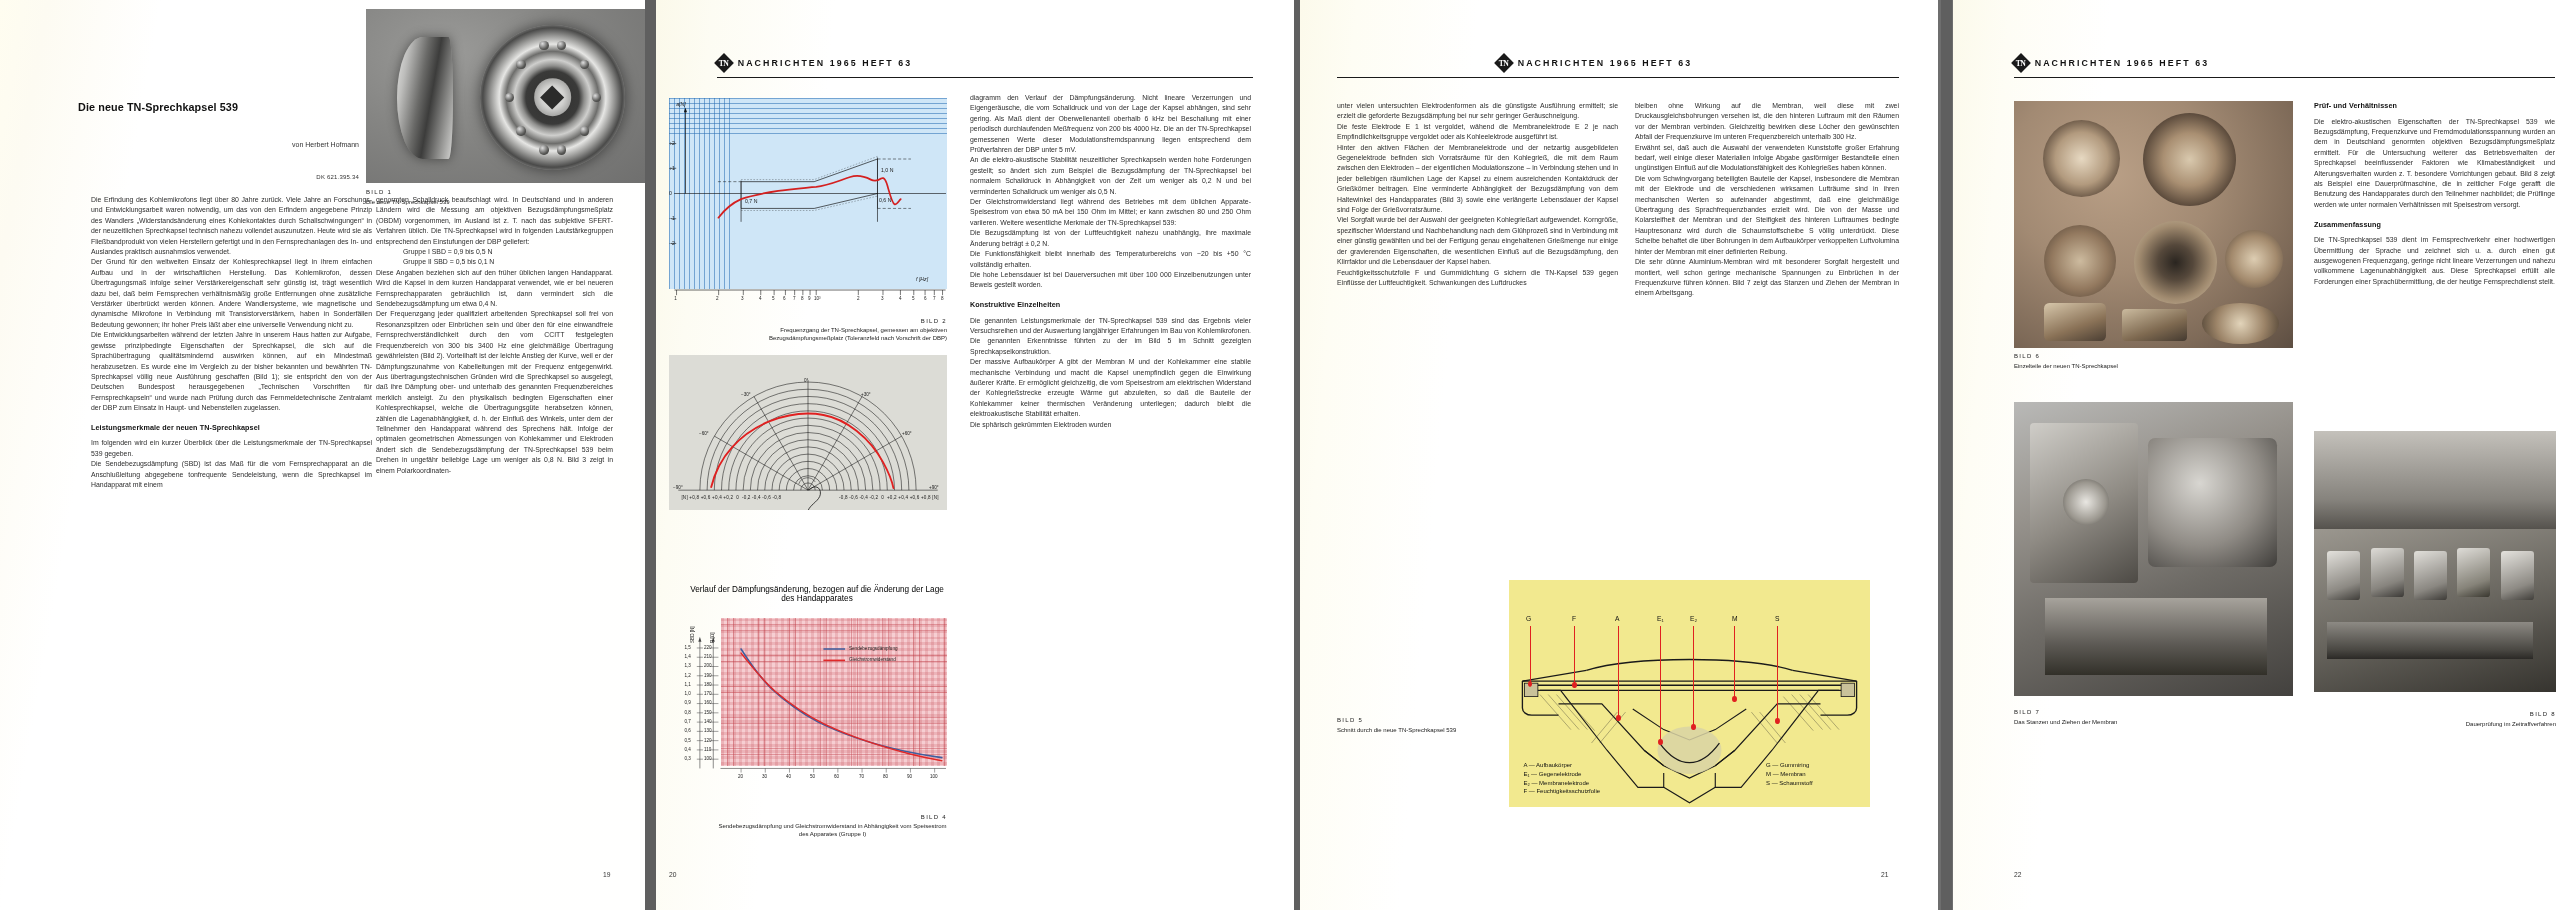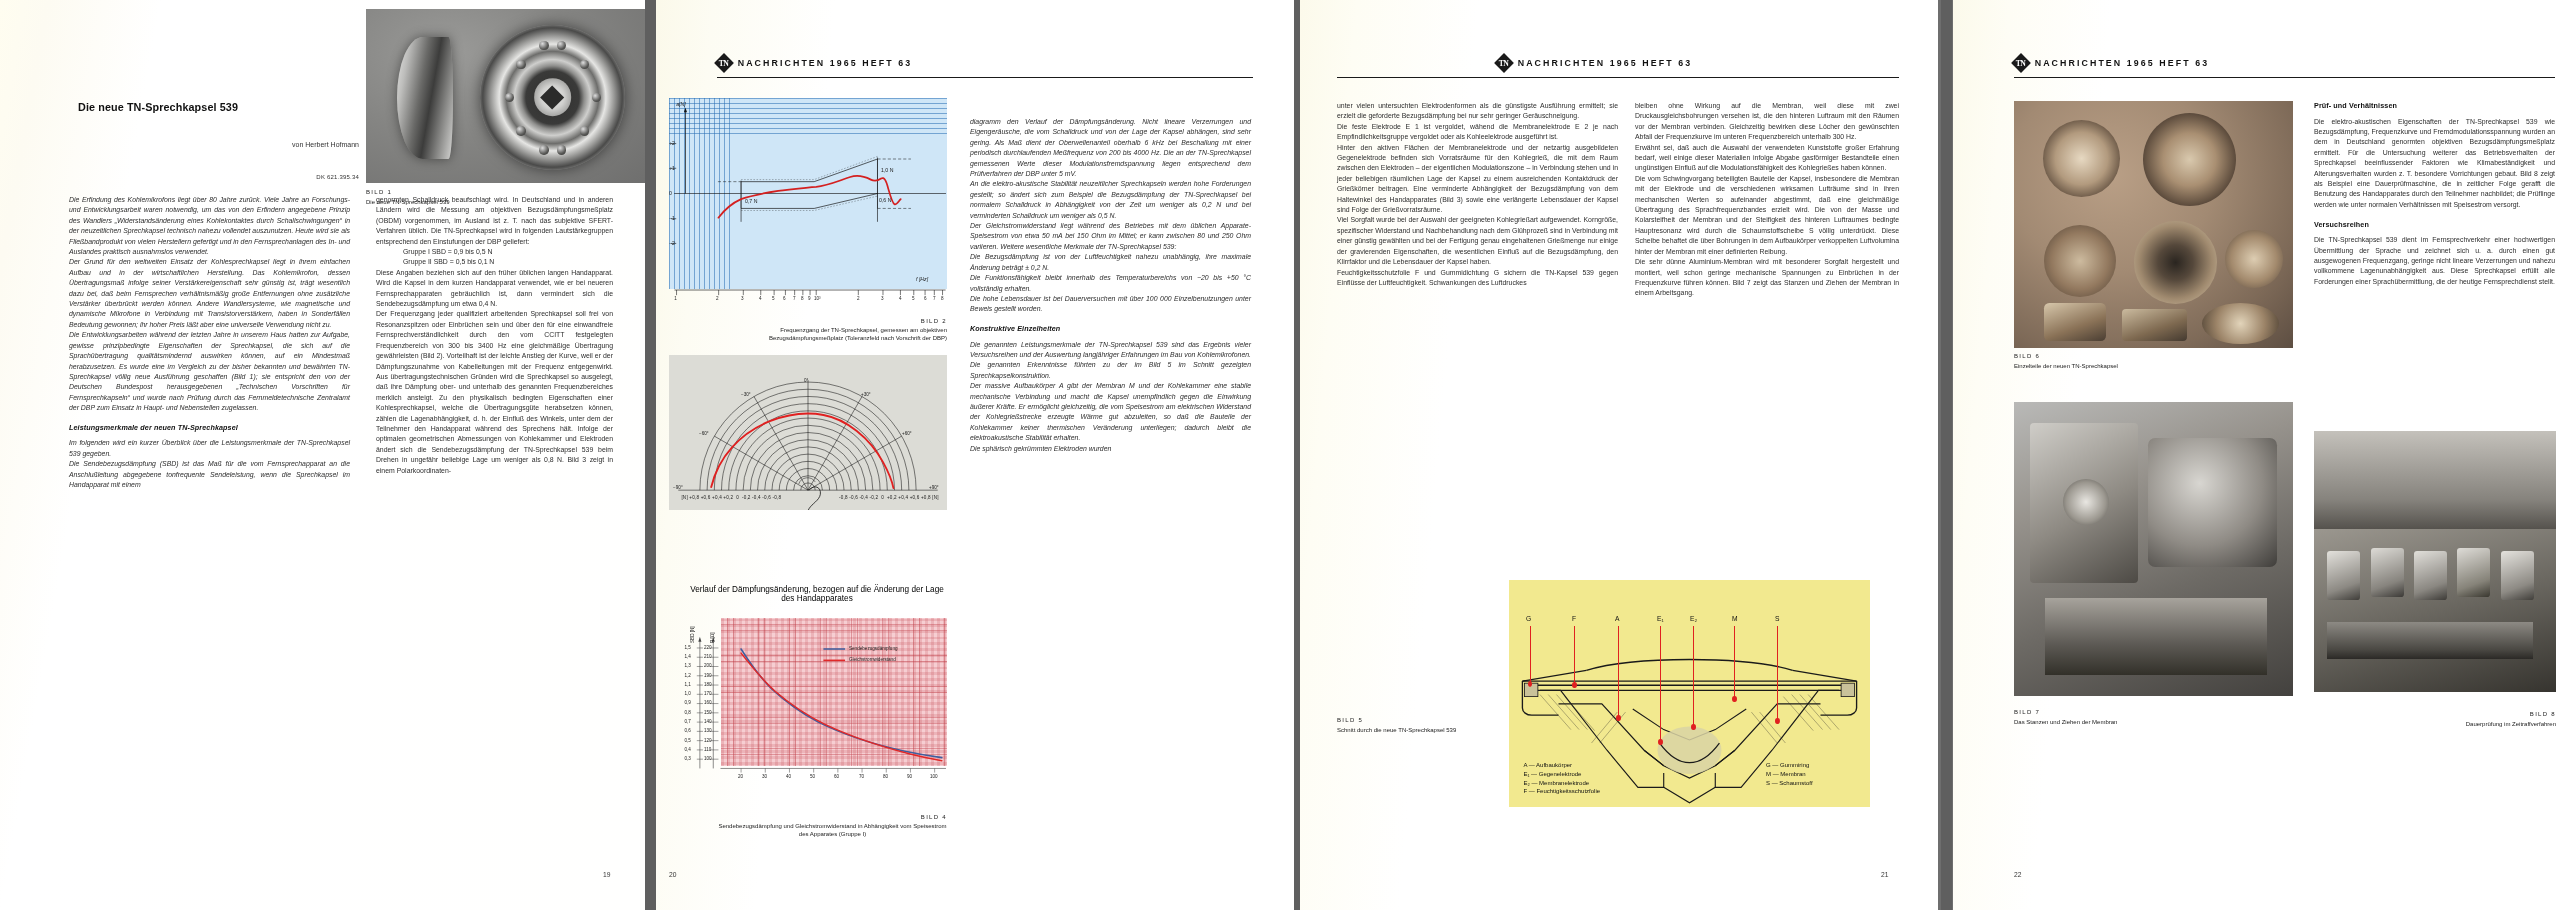"Versuchsreihen" h2.sect { text: Versuchsreihen -> Zusammenfassung }
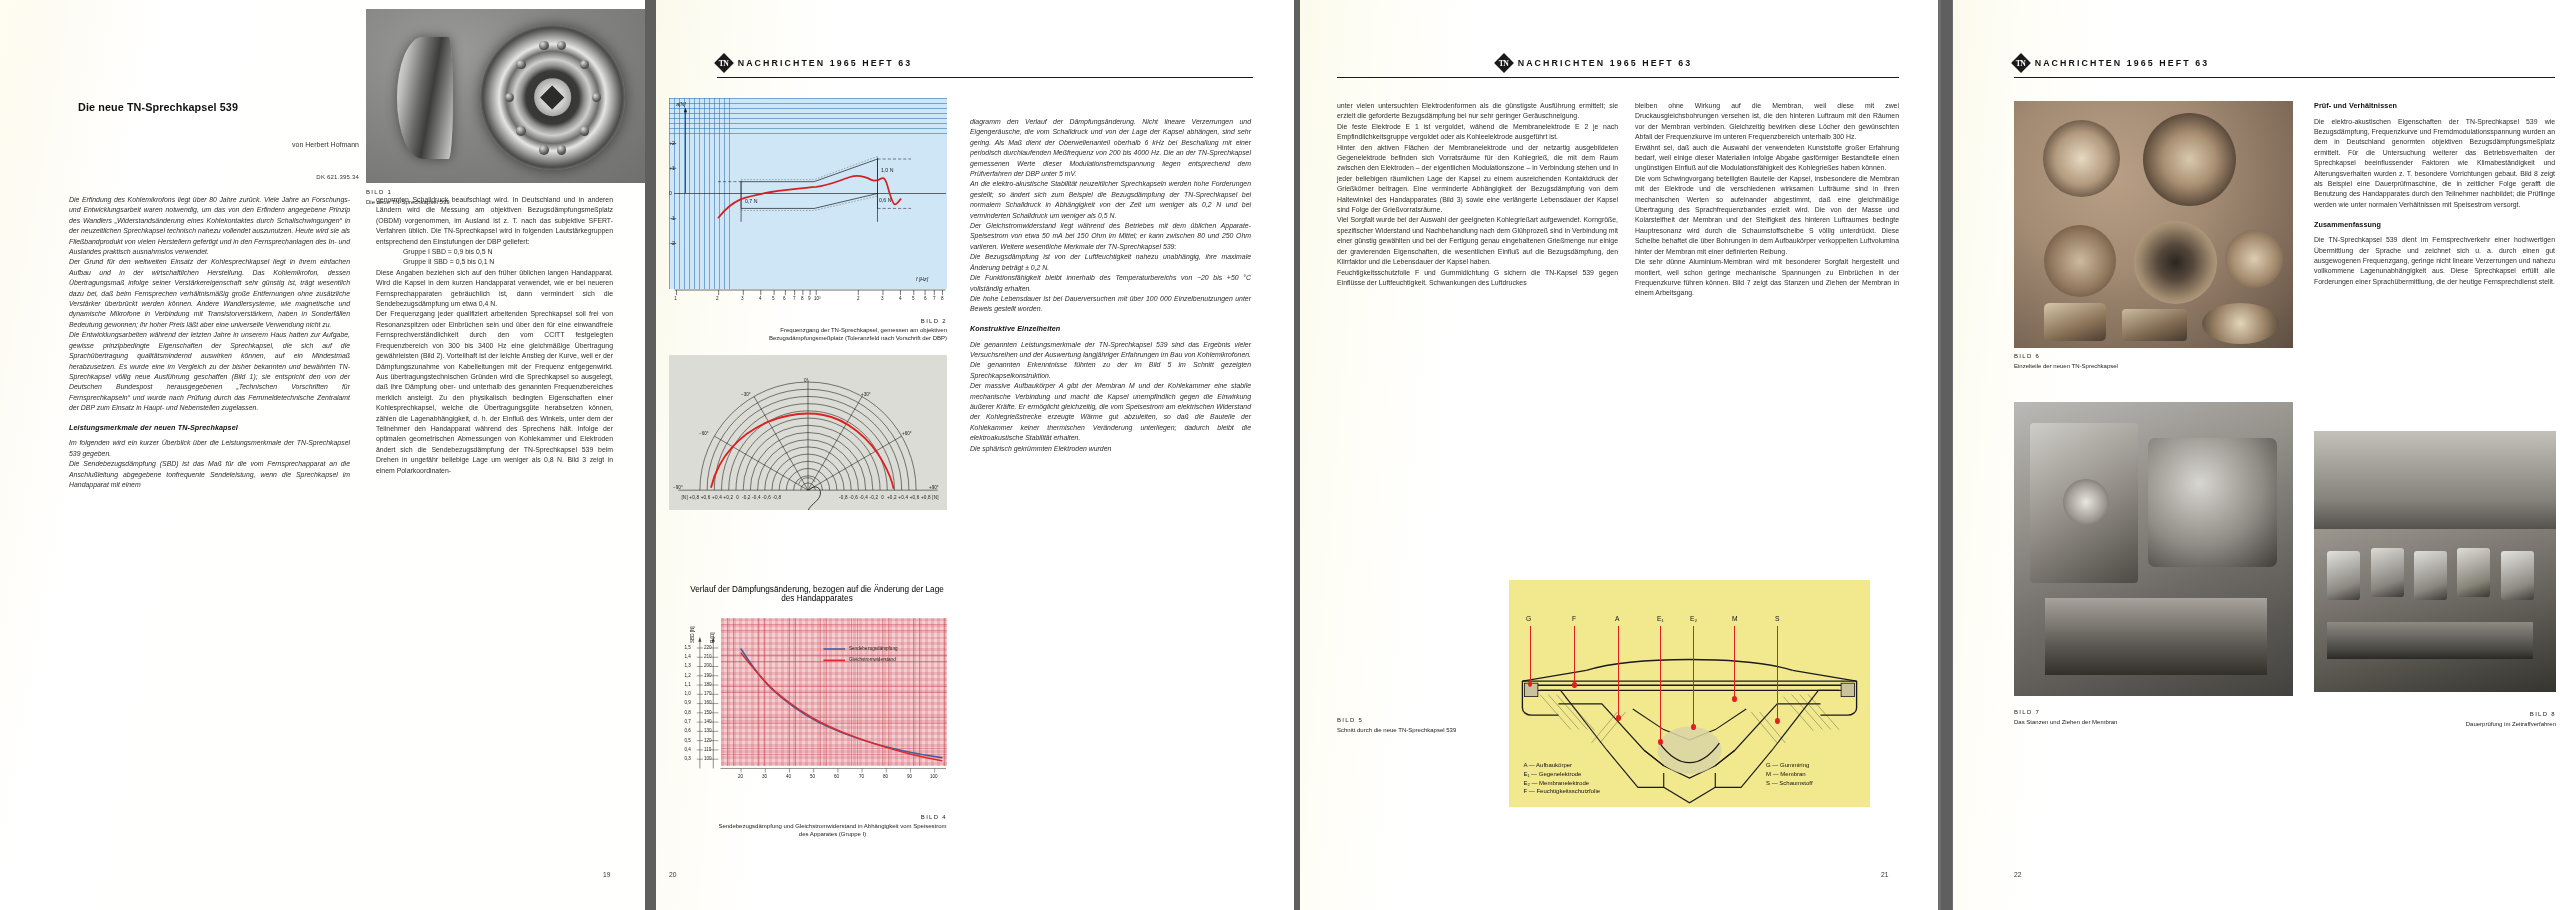"Konstruktive Einzelheiten" div.col { font-style: italic -> none; top: 117px -> 93px }
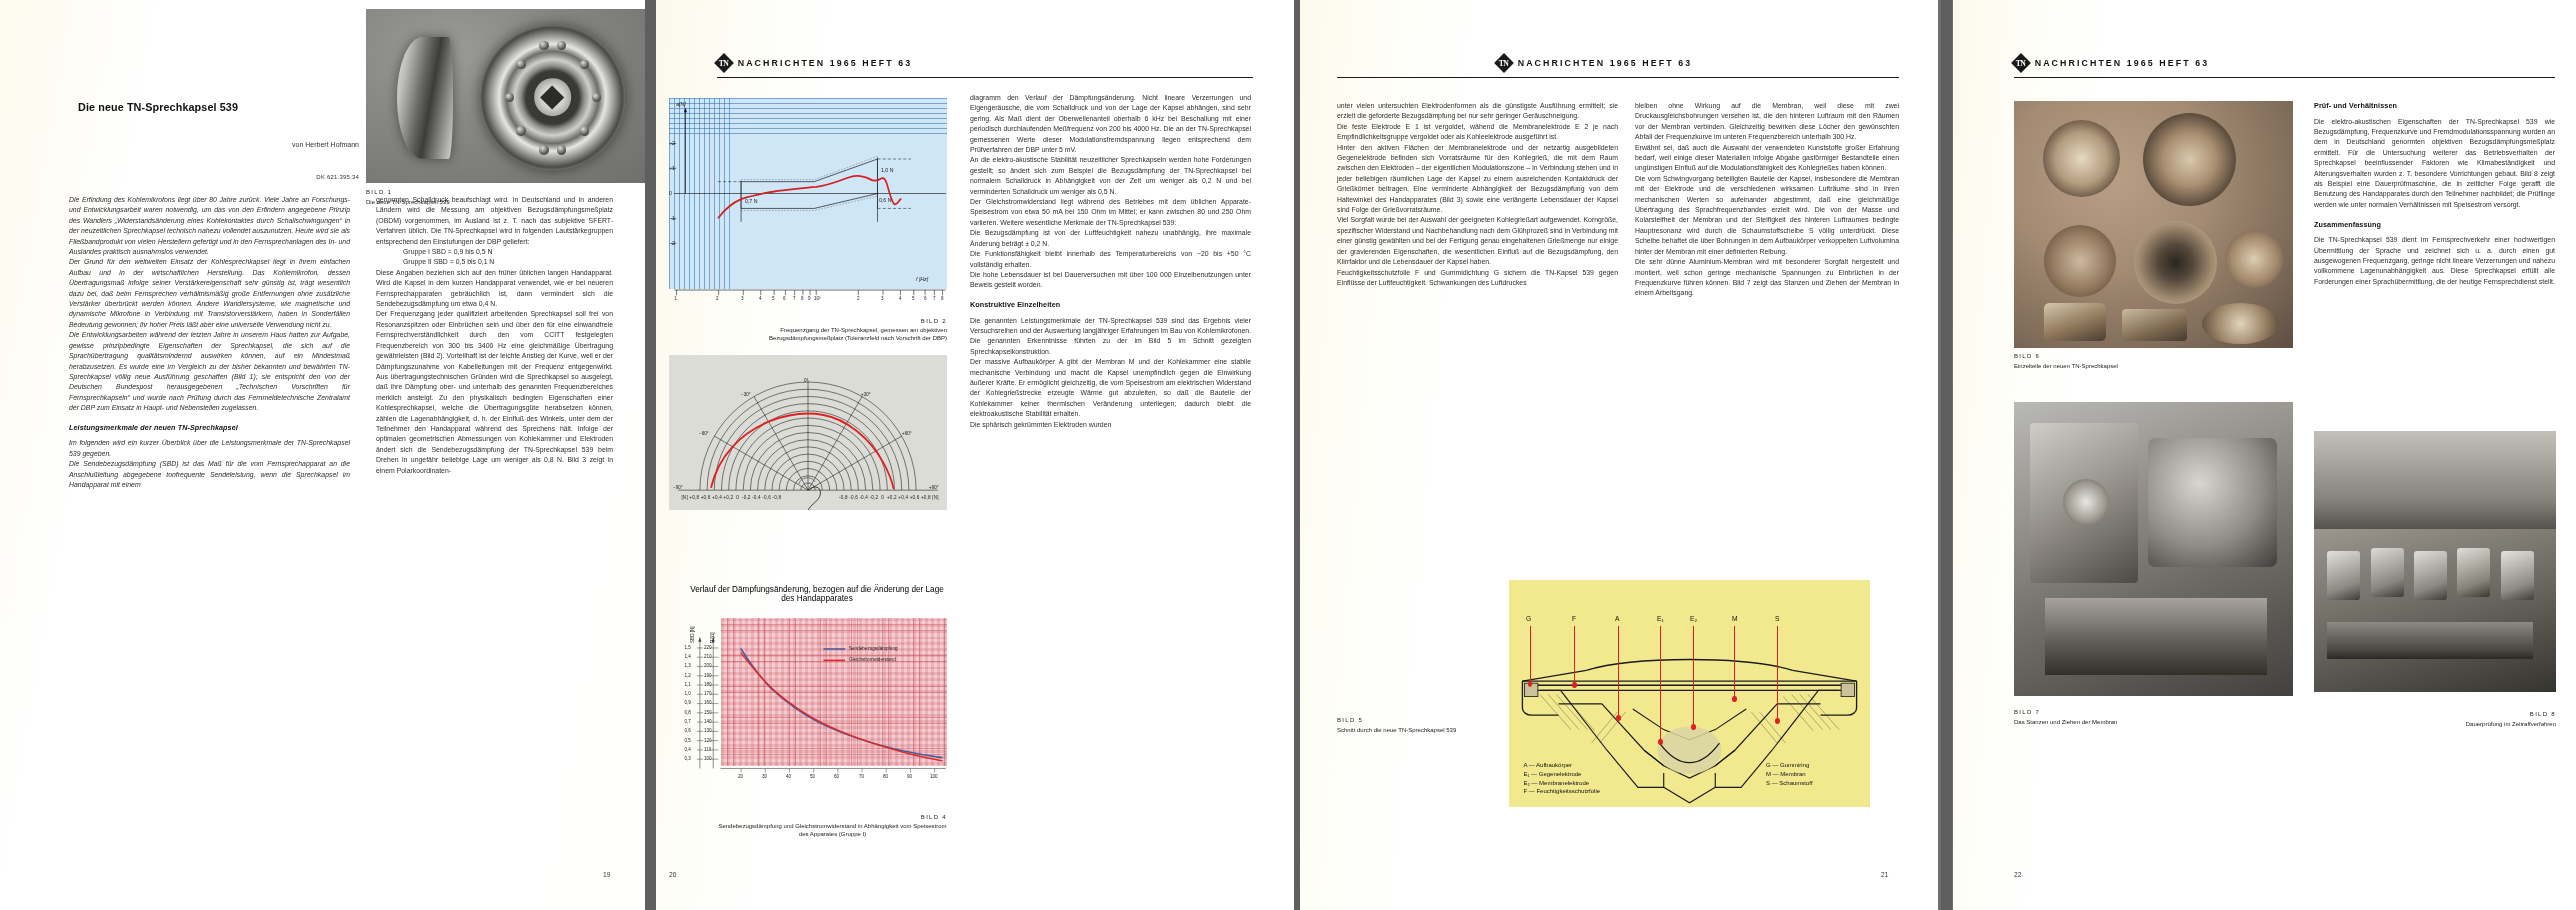"Leistungsmerkmale der neuen" div.col { font-style: italic -> none; left: 69px -> 91px }
